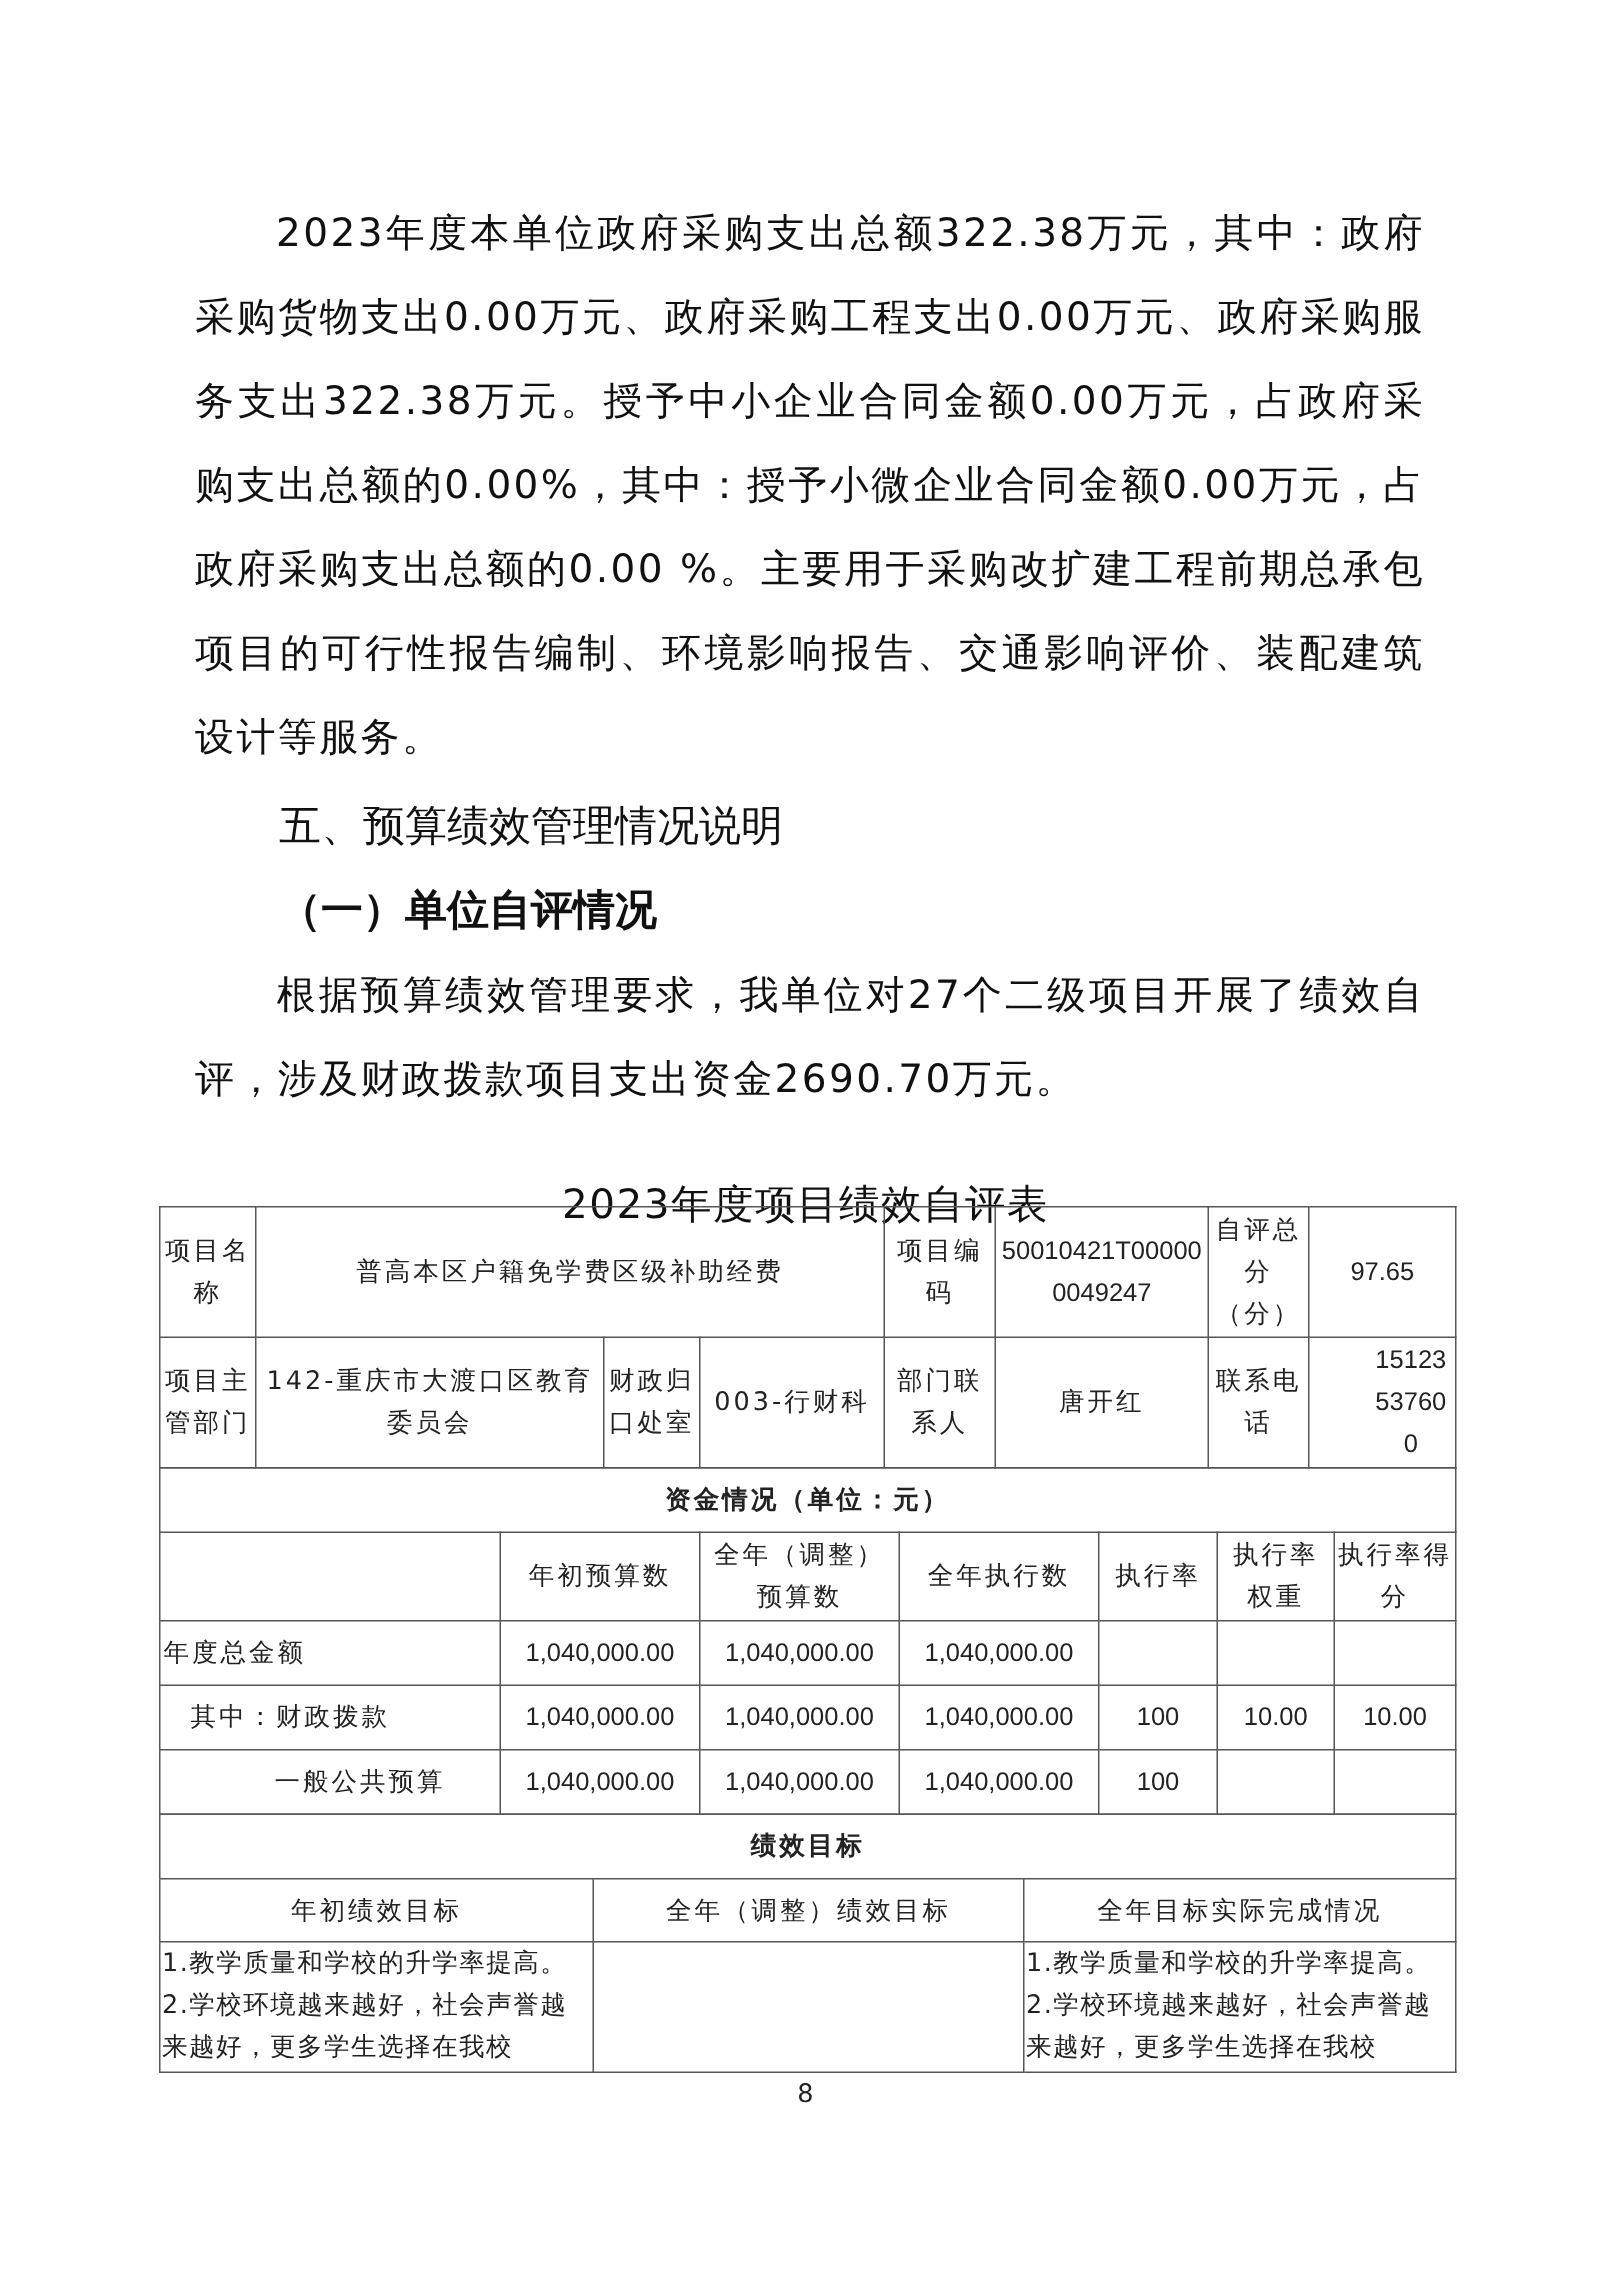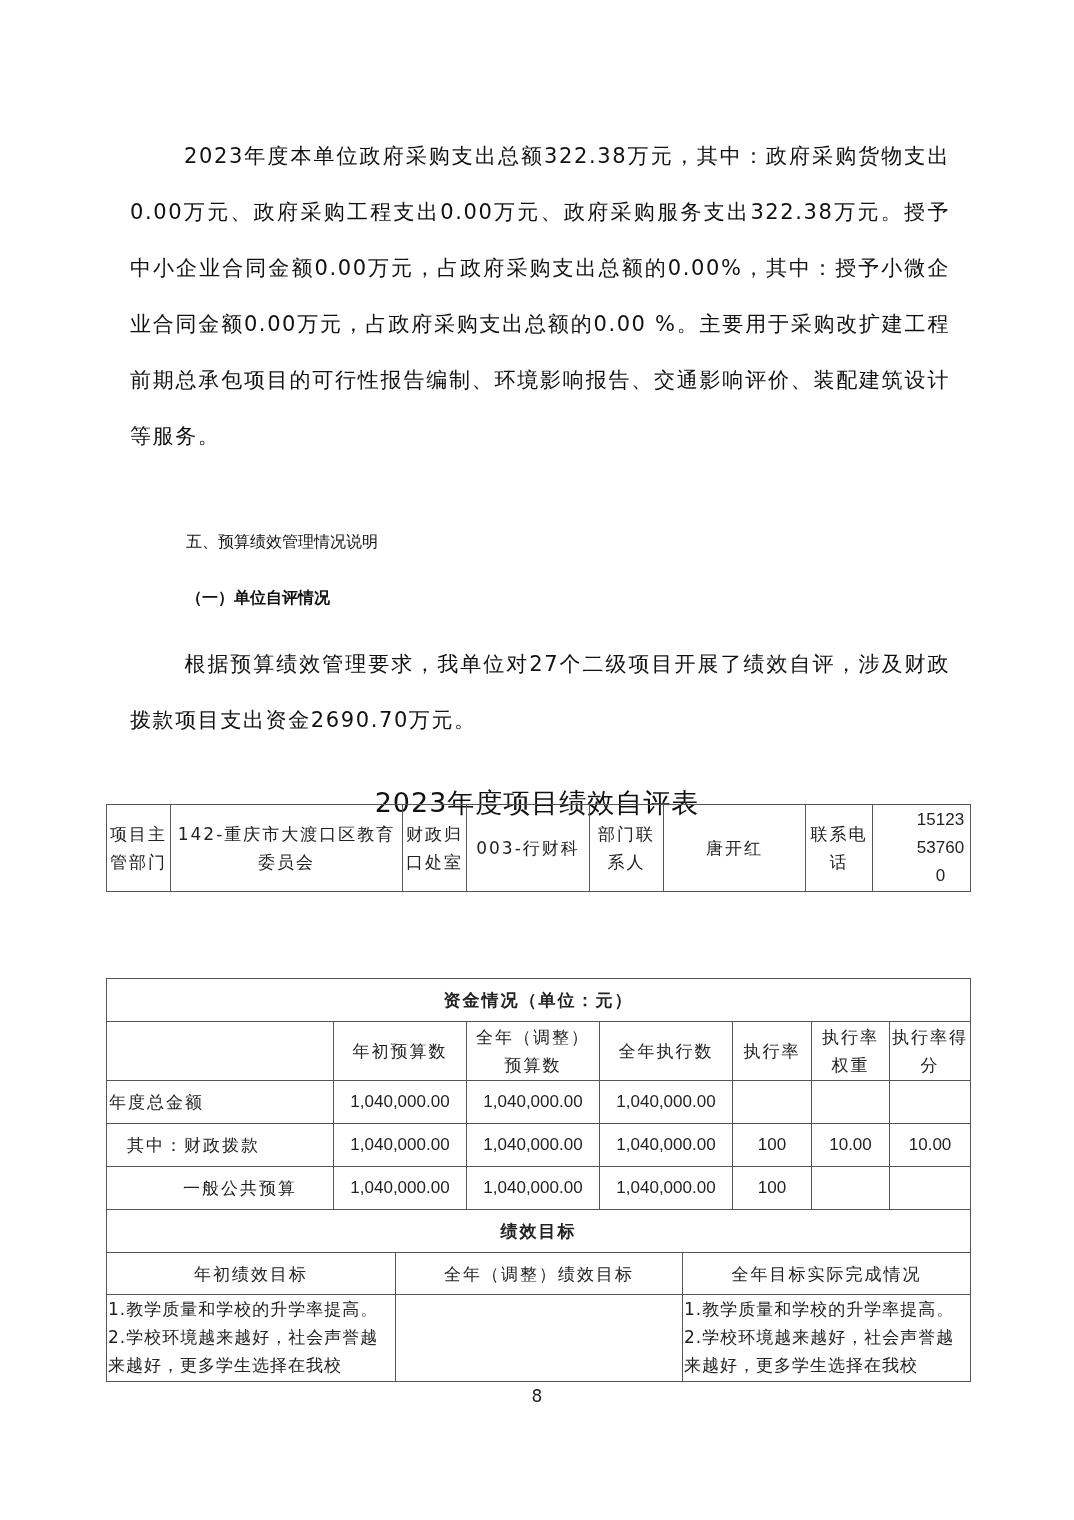"2023年度本单位政府采购支出总额322.38万元，其中：政府采购货物支出0.0" .para { font-size: 21px -> 26px }
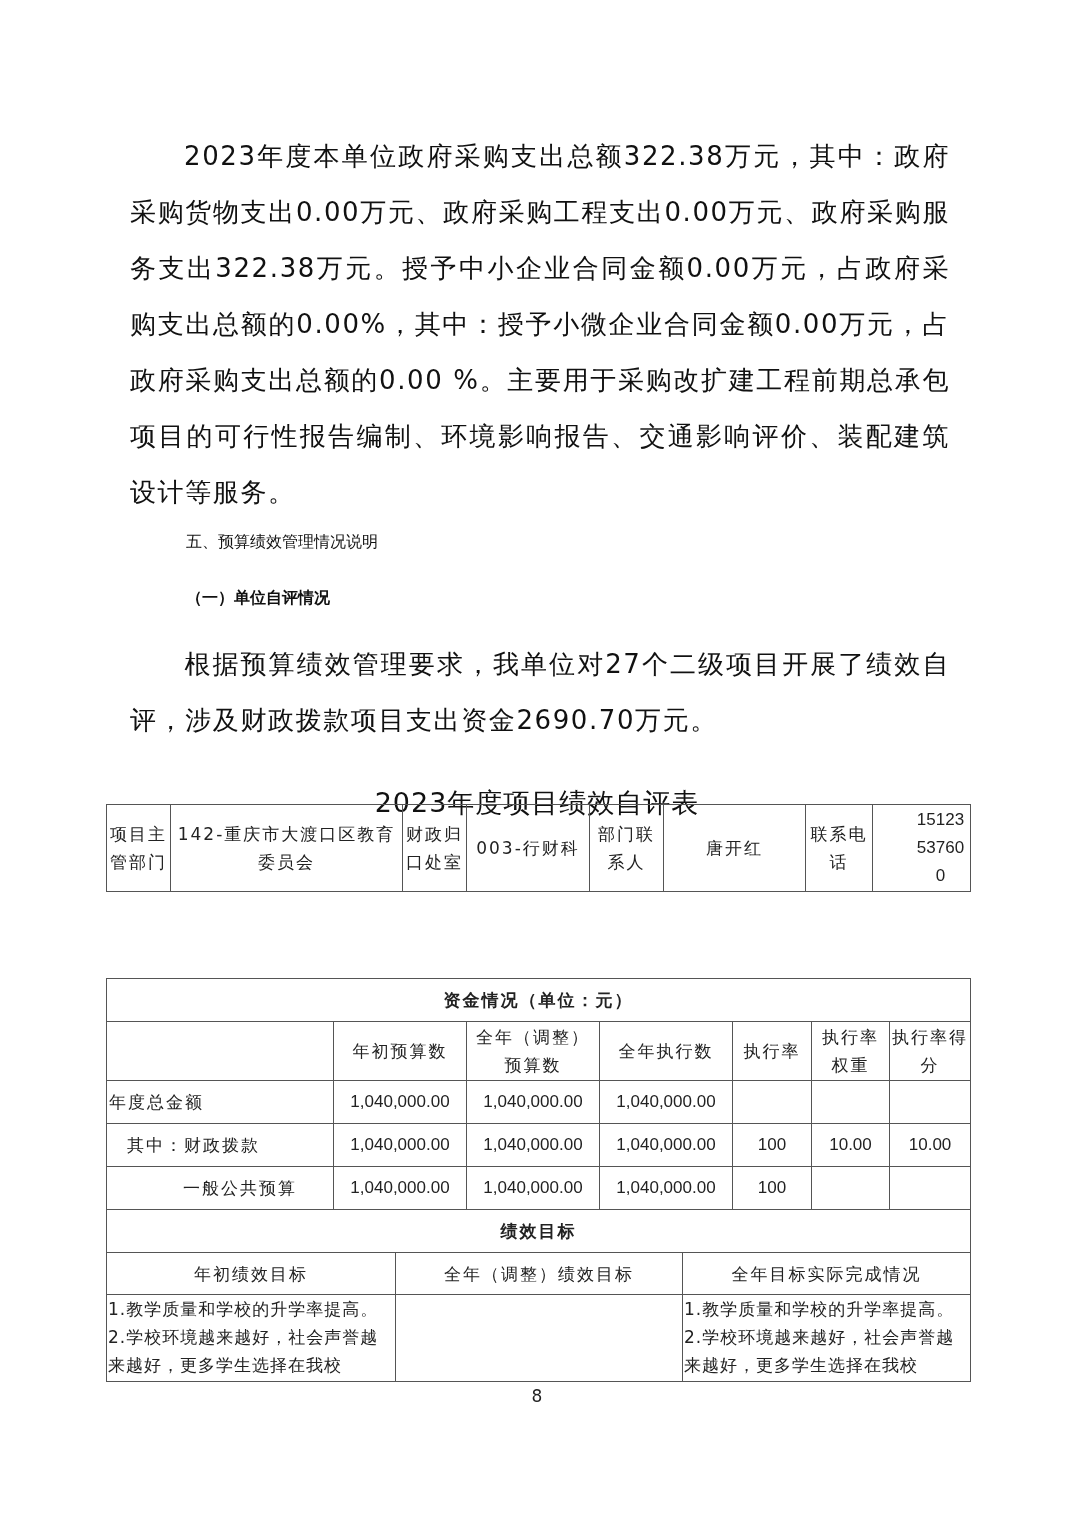"五、预算绩效管理情况说明" .heading { font-size: 16px -> 28px }
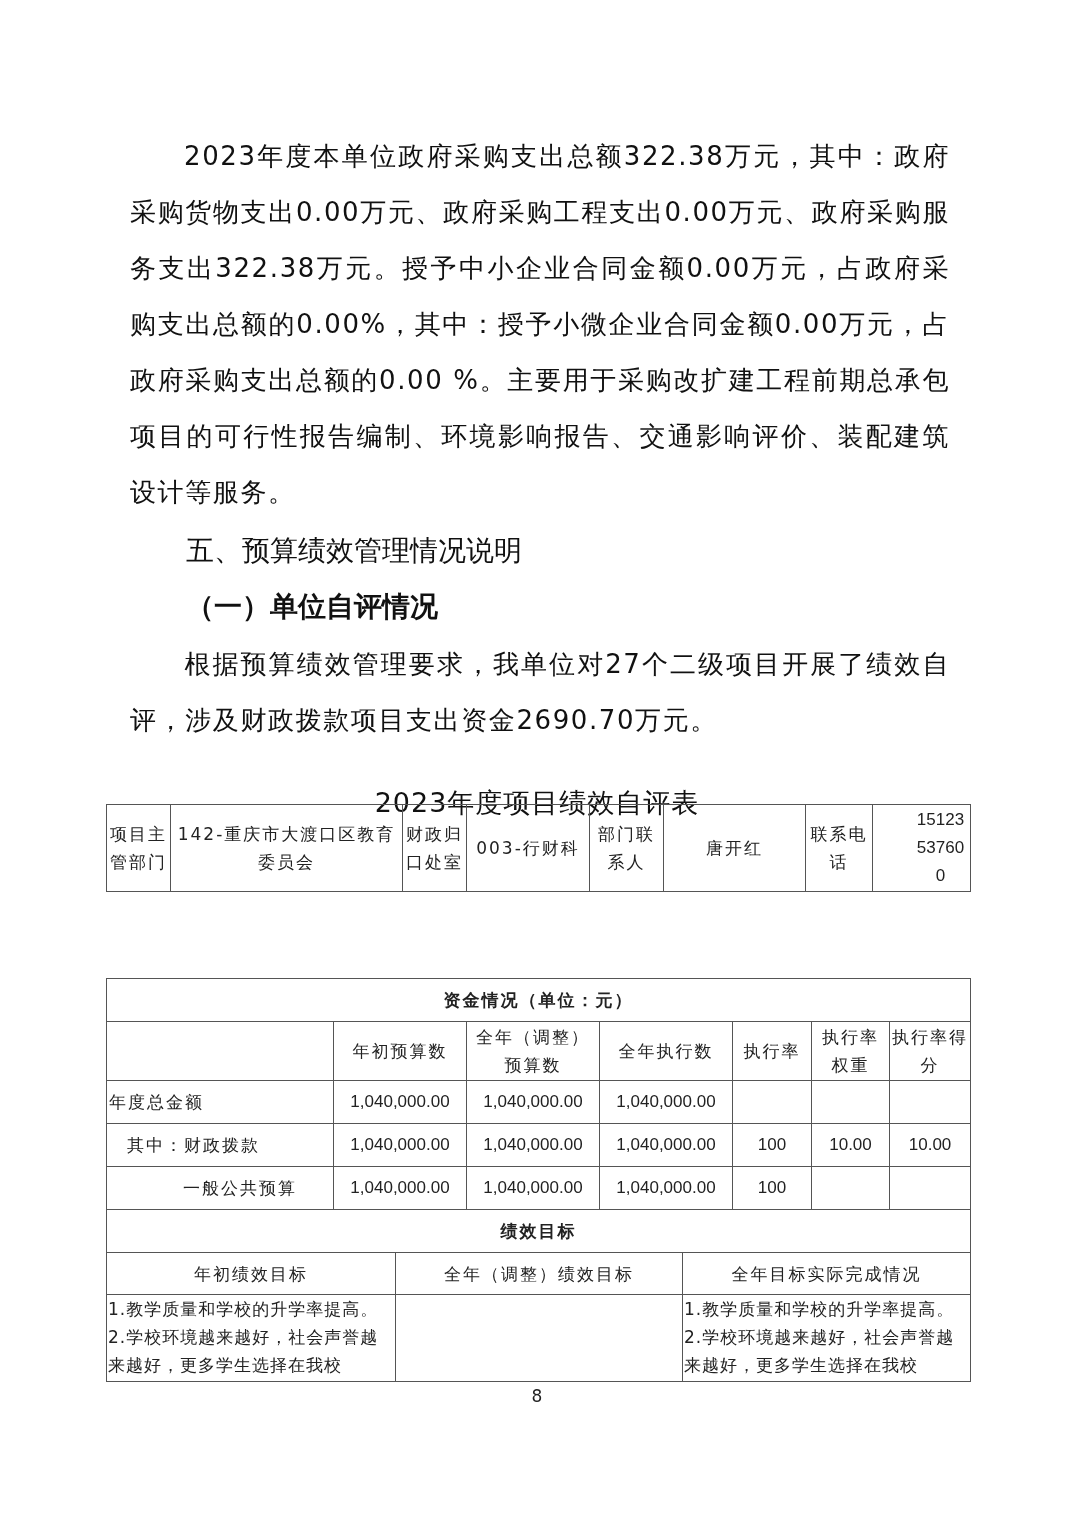"项目名称" tr { html: none -> <tr> <td>项目名称</td> <td>普高本区户籍免学费区级补助经费</td> <td>项目编码</td> <td>50010421T000000049247</td> <td>自评总分（分）</td> <td>97.65</td> </tr> }
